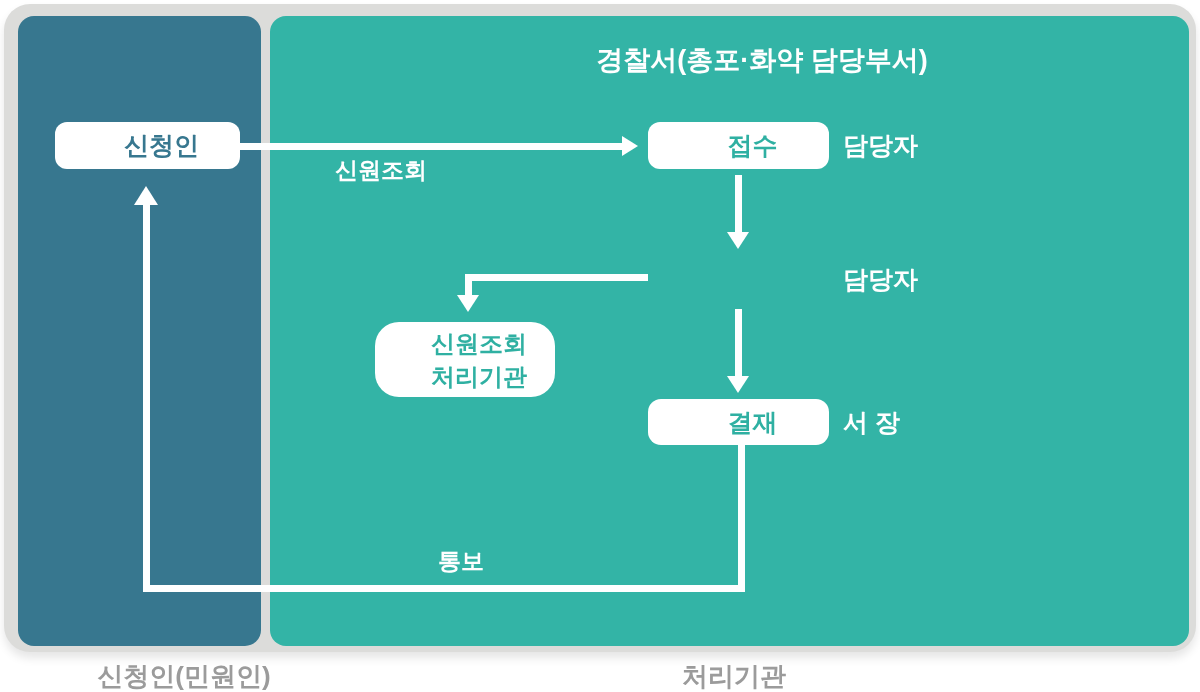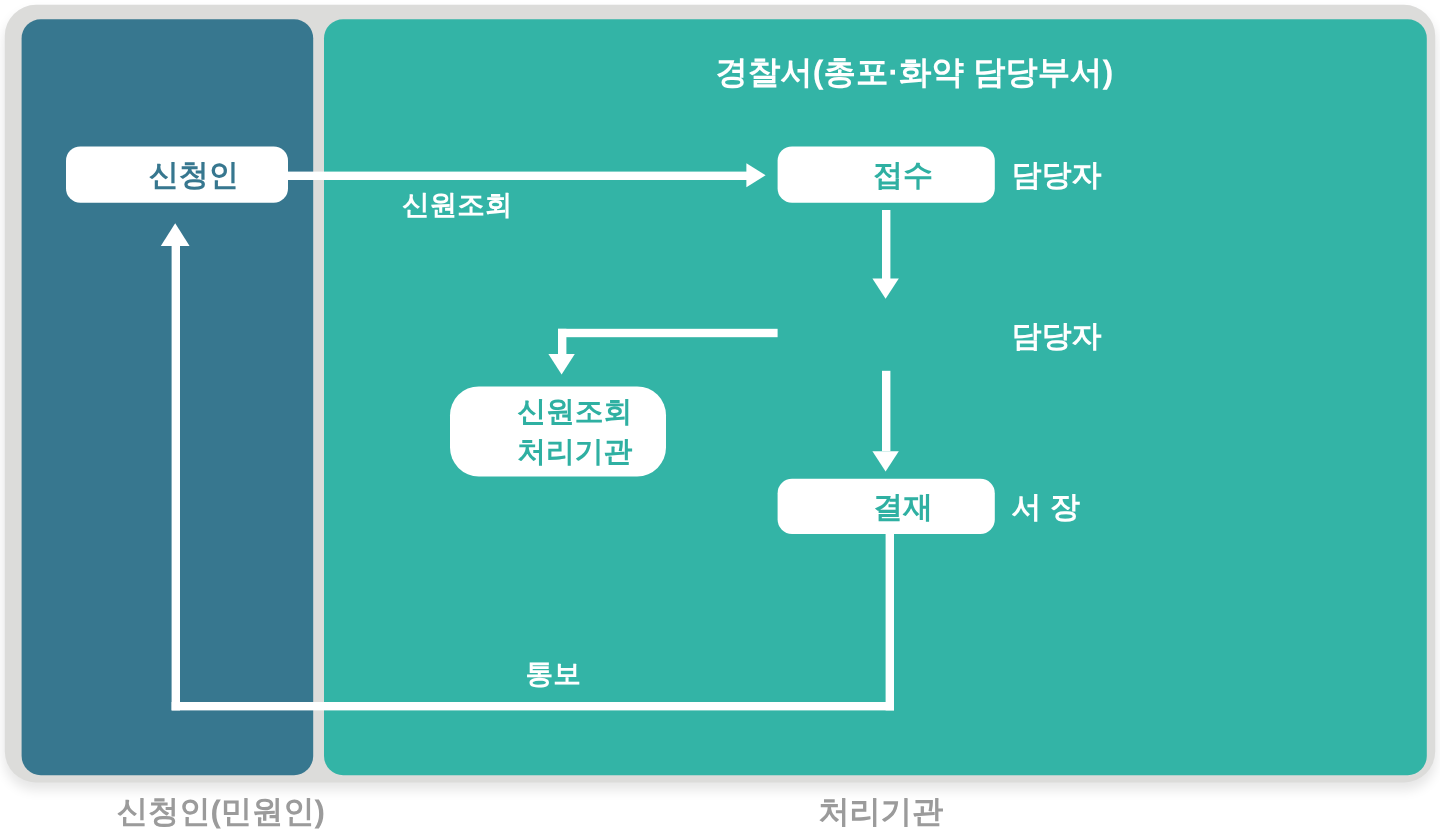"결재" .box-approval { border-radius: none -> 13px }
